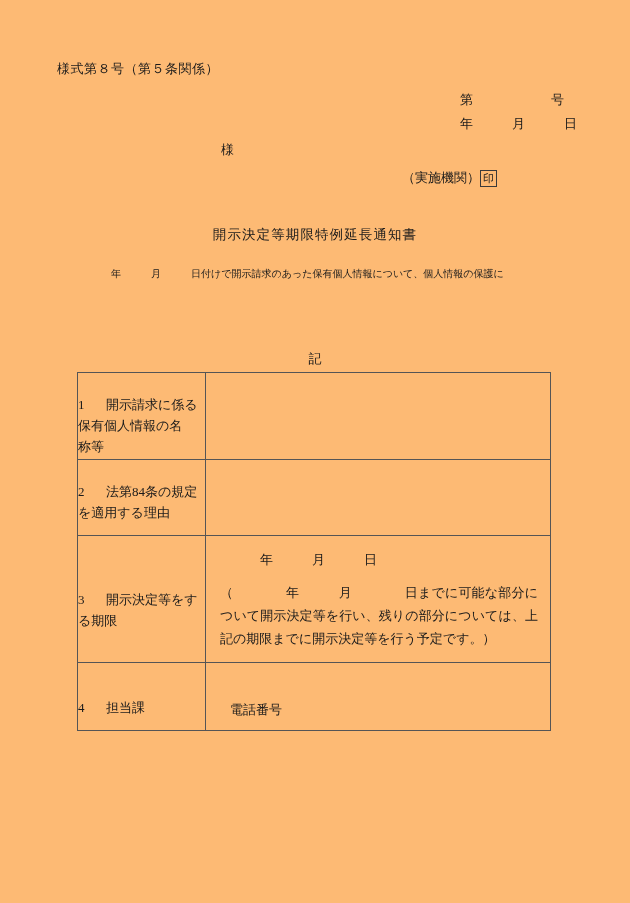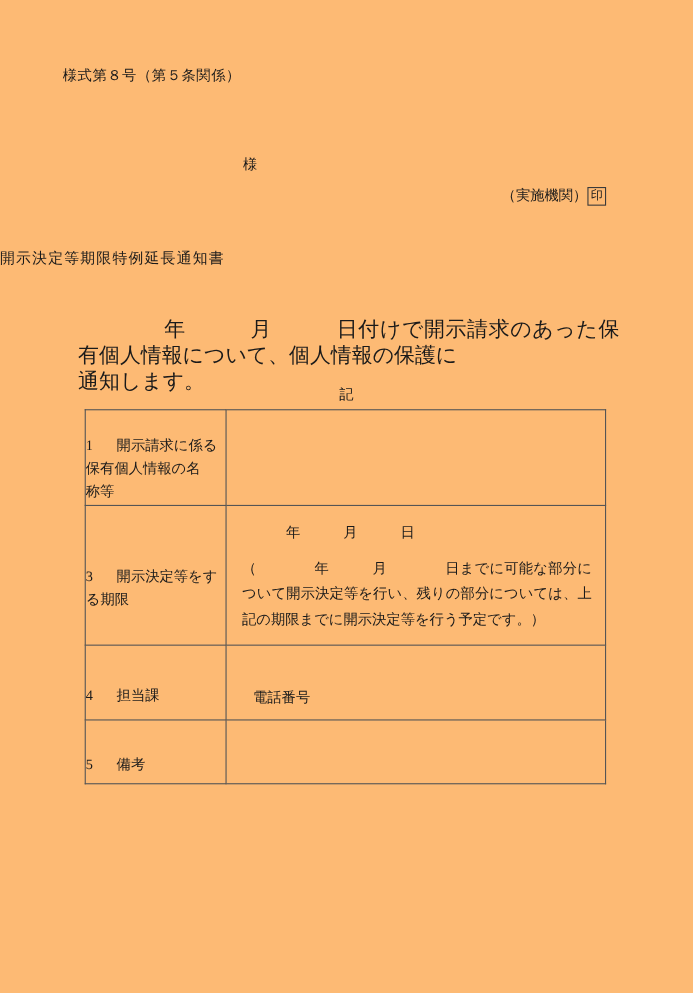"第 号" div.doc-meta { html: none -> <div> <span>第 号</span> <span>年 月 日</span> </div> }
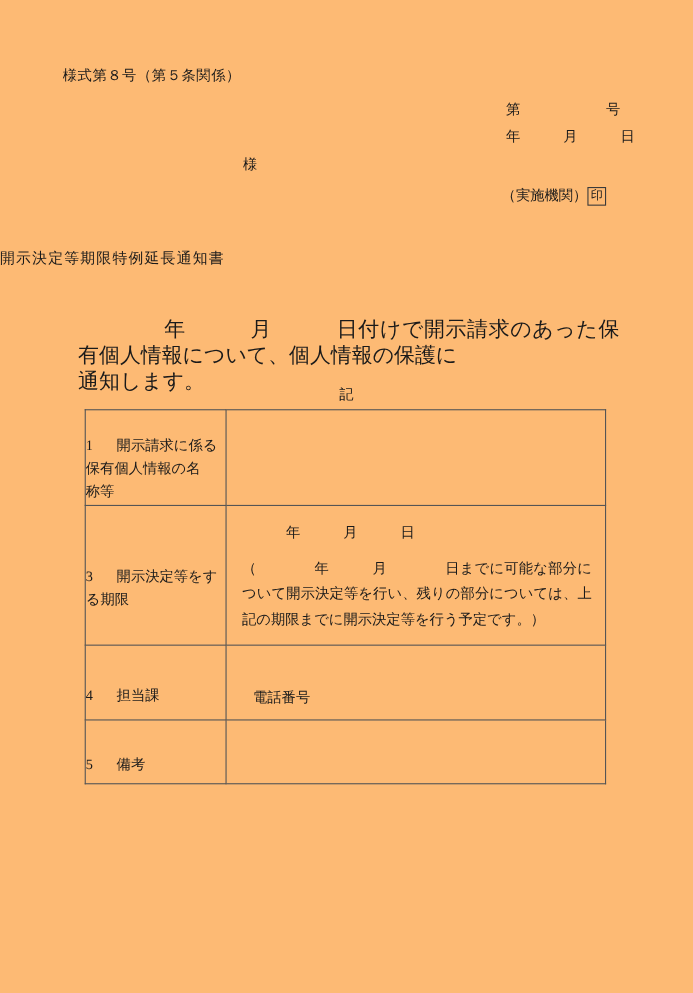"（実施機関）" .agency-row { justify-content: flex-end -> center }
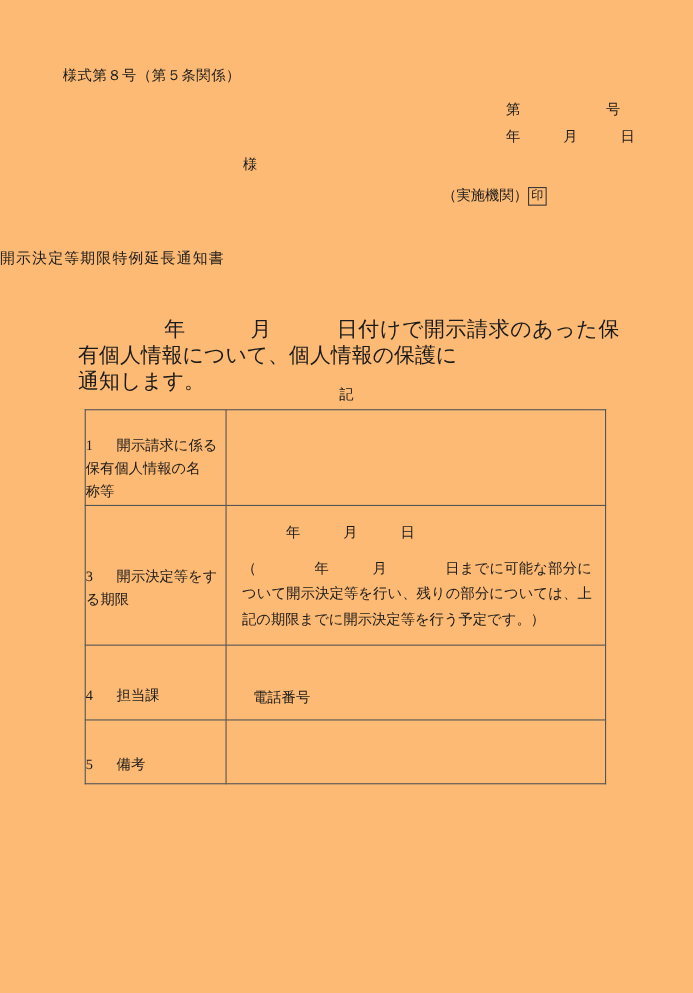"開示決定等期限特例延長通知書" .doc-title { text-align: left -> center }
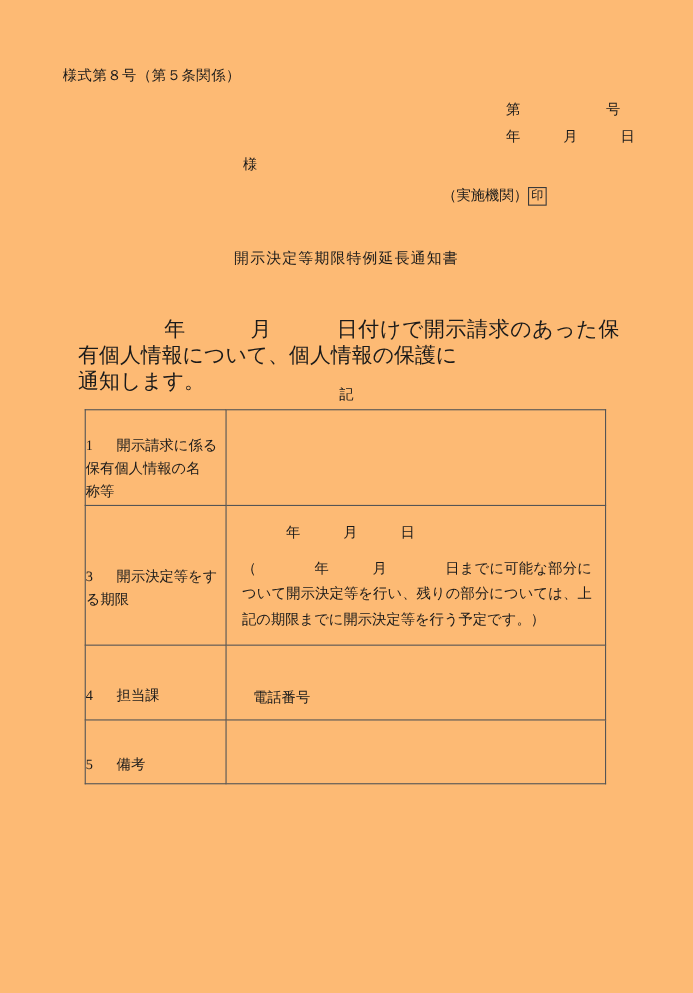"年 月 日付けで開示請求のあった保有個人情報について、個人情報の保護に" .body-text { font-size: 19px -> 10px; top: 288px -> 262px }
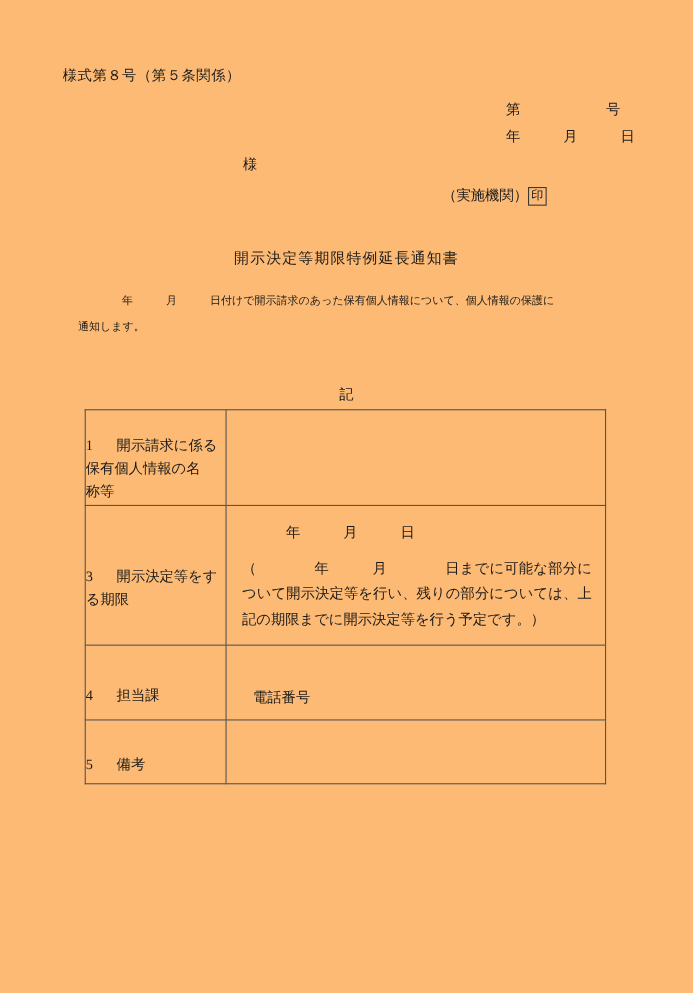"通知します。" span.body-line { html: <span>通知します。</span> -> none }
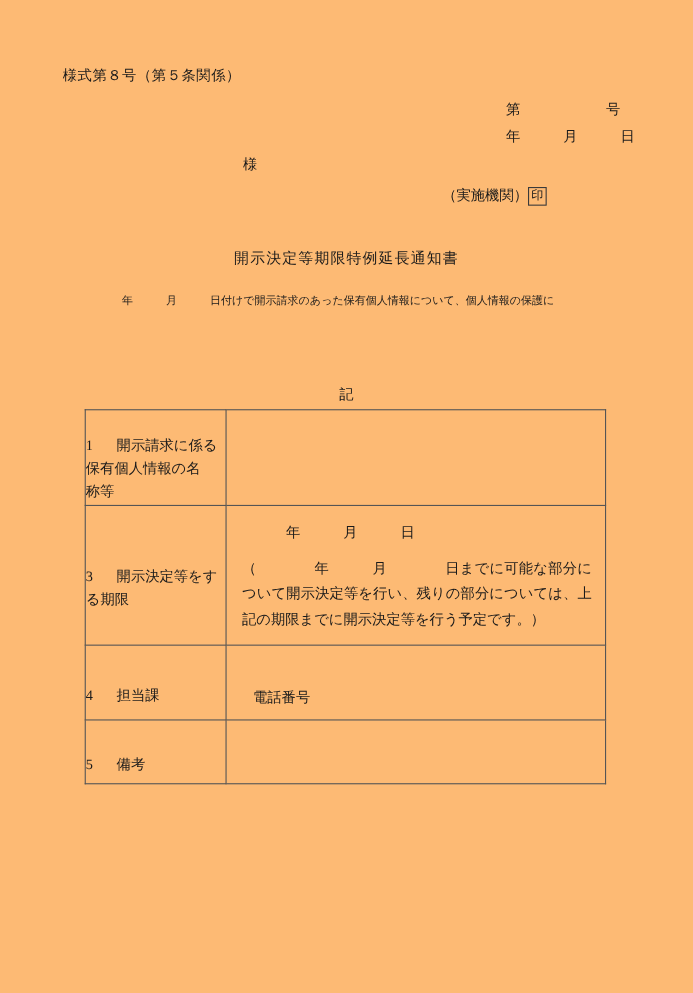"2 法第84条の規定" tr { html: none -> <tr> <td> <span> <span>2</span><span>法第84条の規定 を適用する理由</span> </span> </td> <td> <span></span> </td> </tr> }
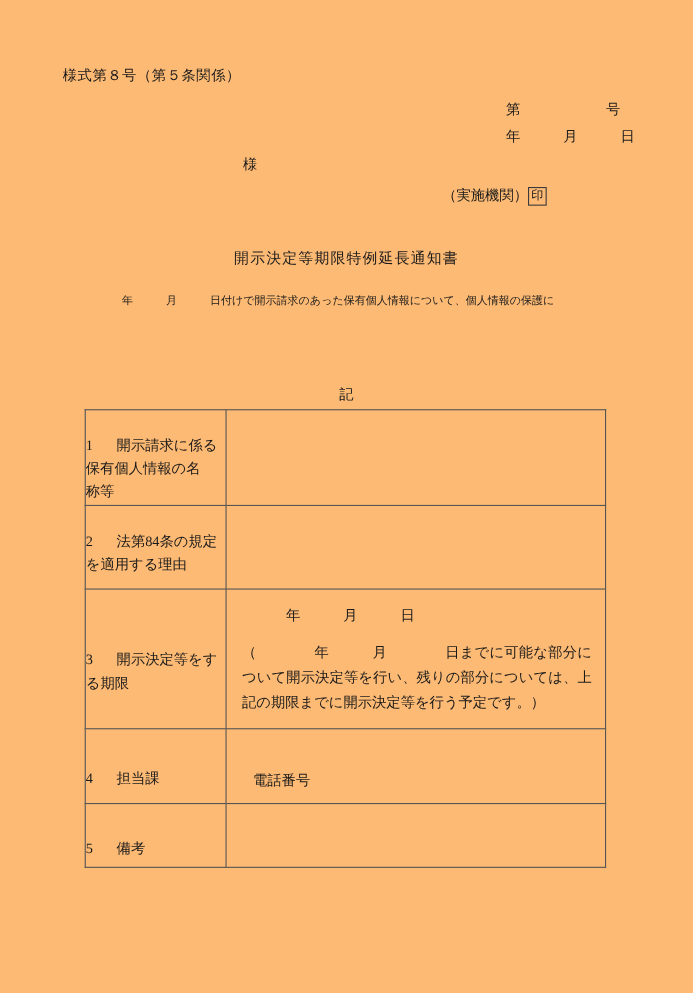"5 備考" tr { html: <tr> <td> <span> <span>5</span><span>備考</span> </span> </td> <td> <span></span> </td> </tr> -> none }
